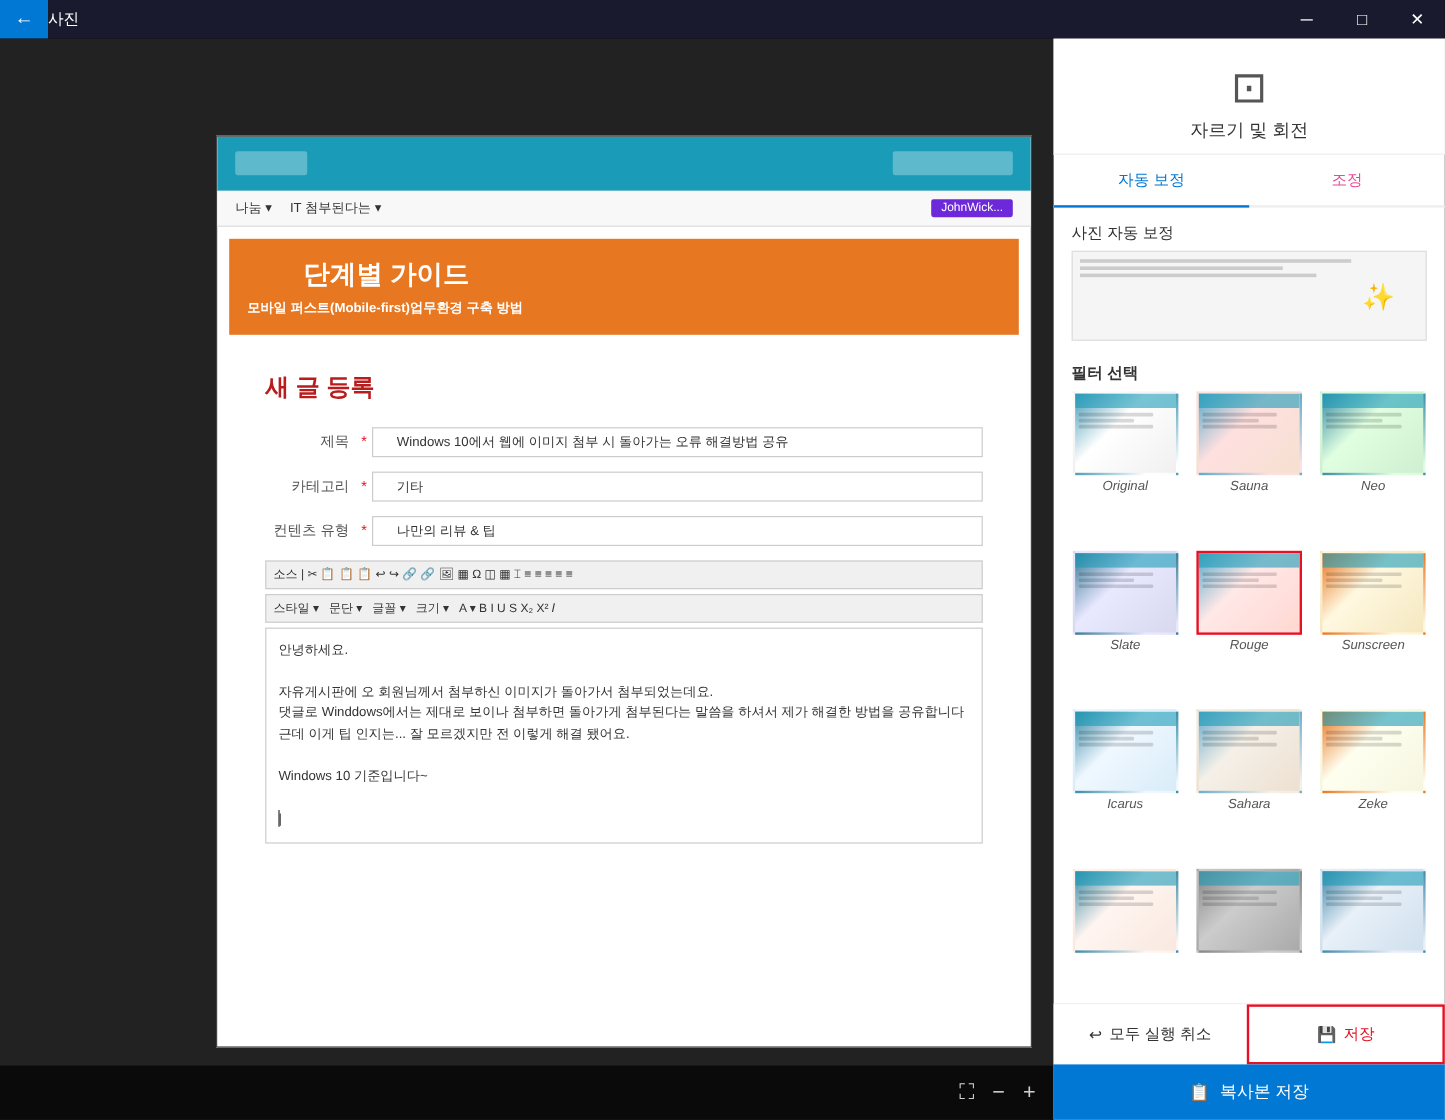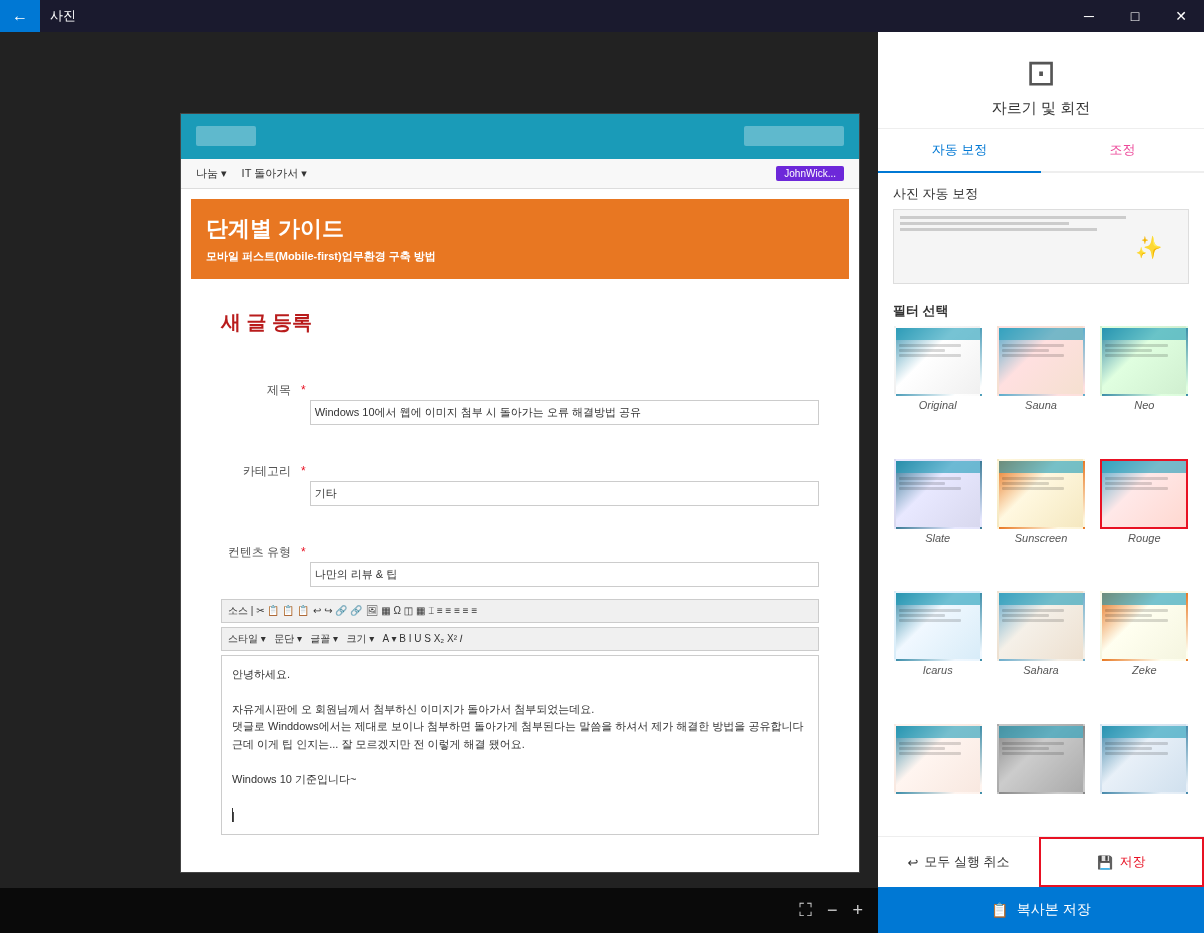"사진" .titlebar-title { padding-left: 10px -> none }
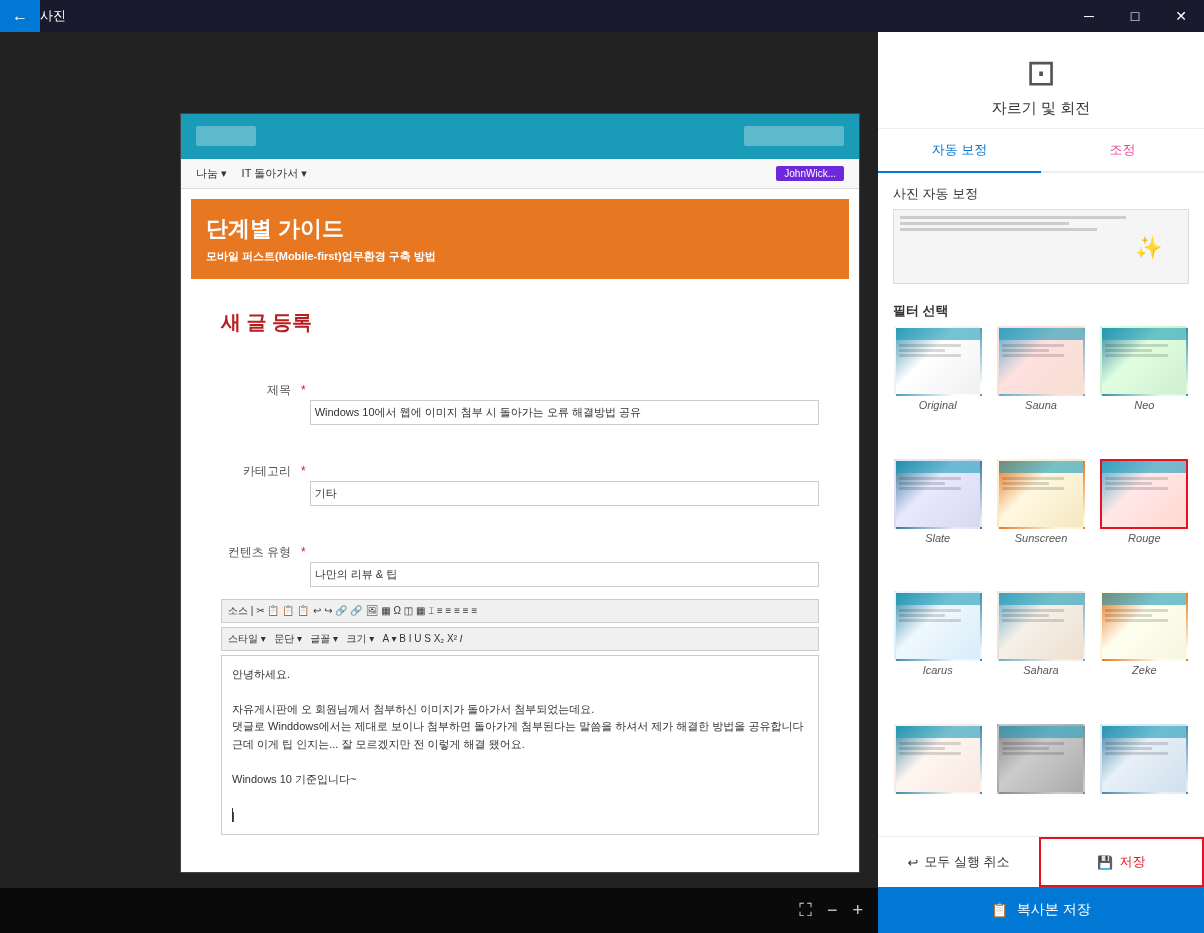"IT 돌아가서 ▾" span { text: 돌아가서 -> 첨부된다는 }
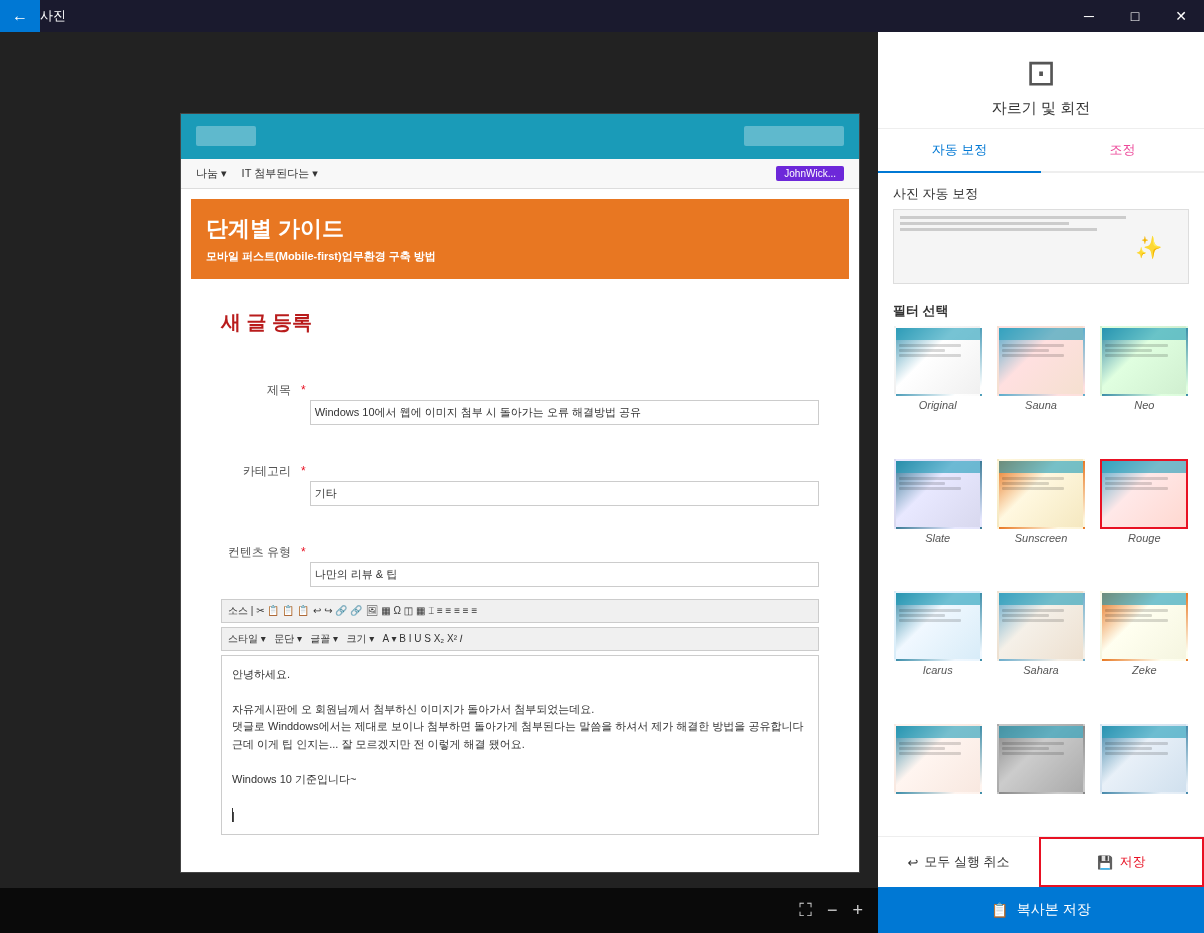"단계별 가이드" div { margin-left: none -> 47px }
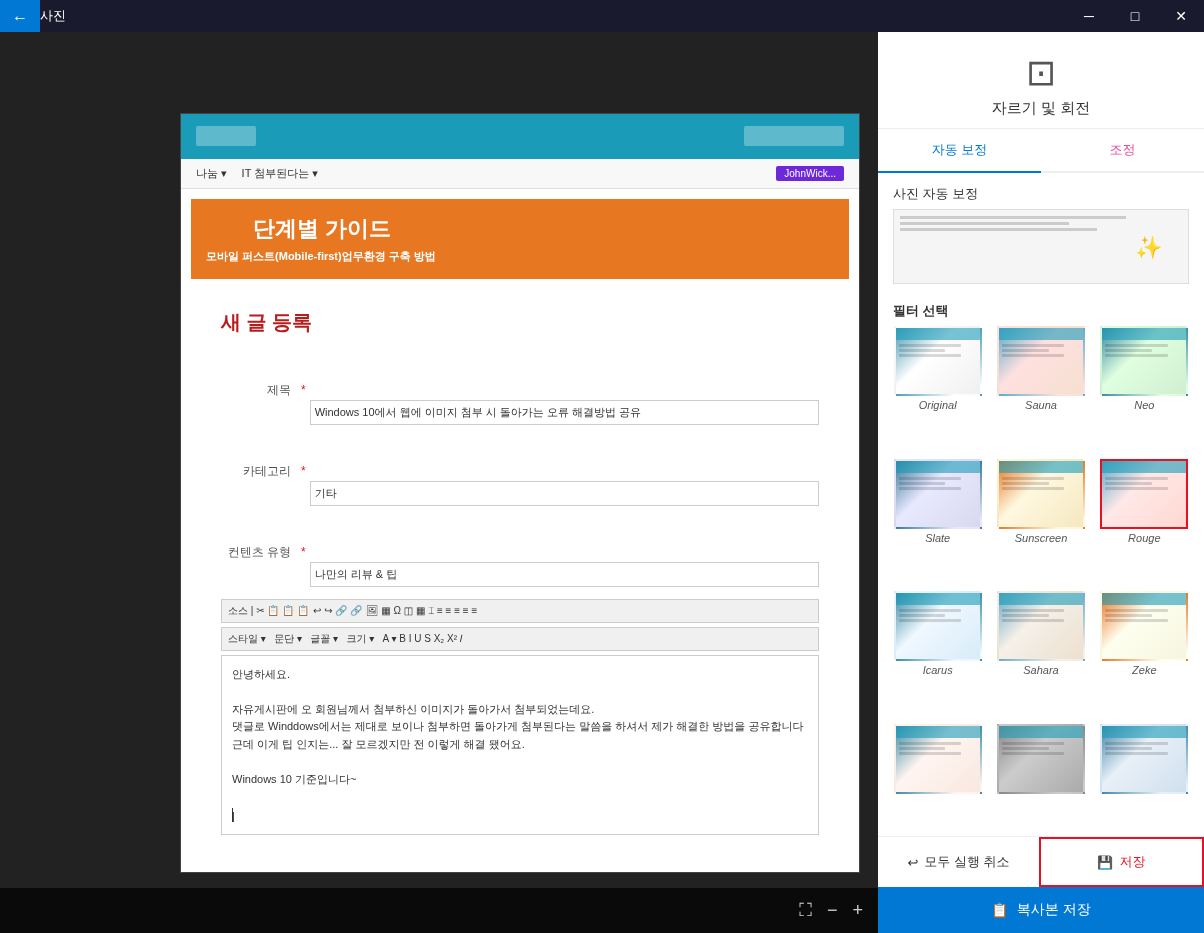"Windows 10에서 웹에 이미지 첨부" .webpage-form-input { margin-top: 44px -> none; padding: 4px 4px -> 4px 20px }
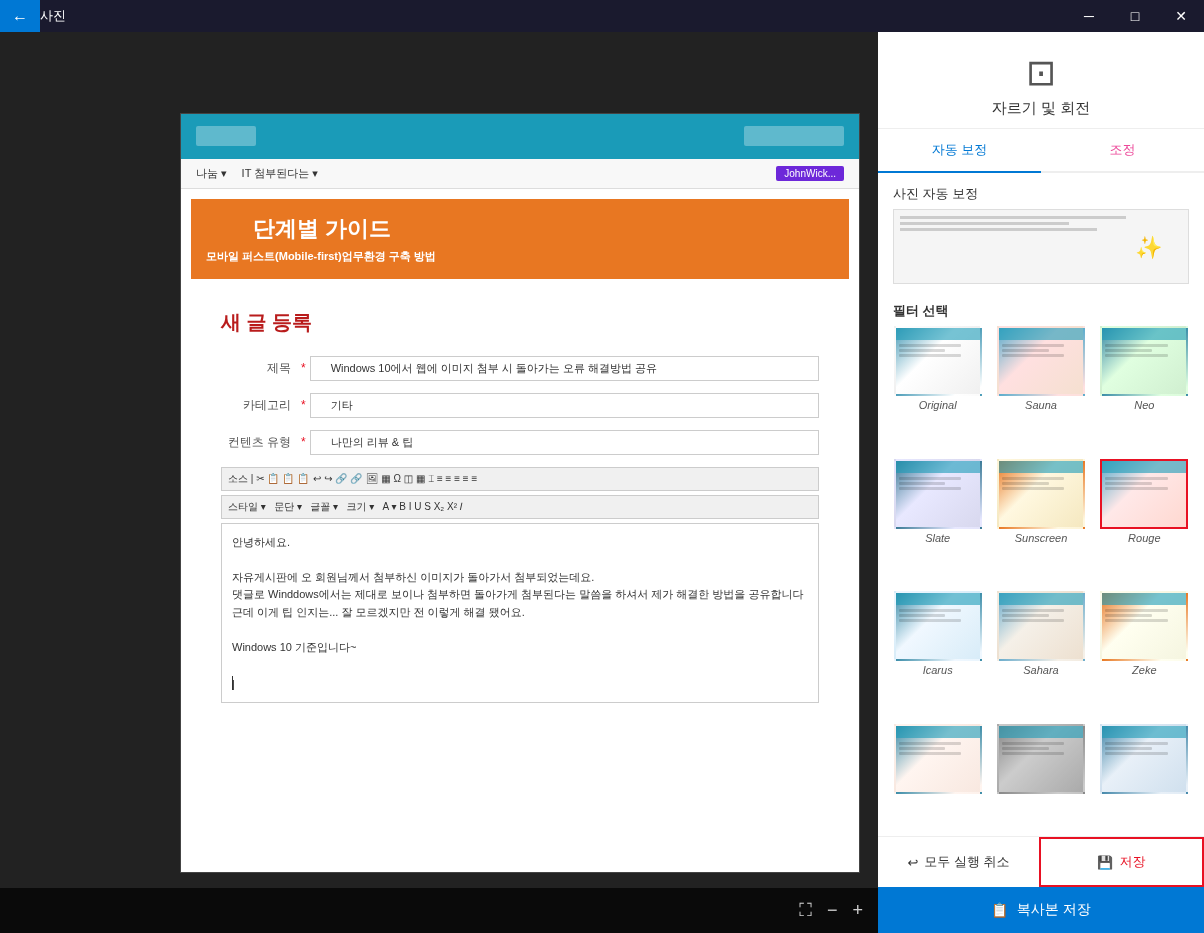"Sunscreen" div.filter-item { order: before "Rouge" -> after "Rouge" }
